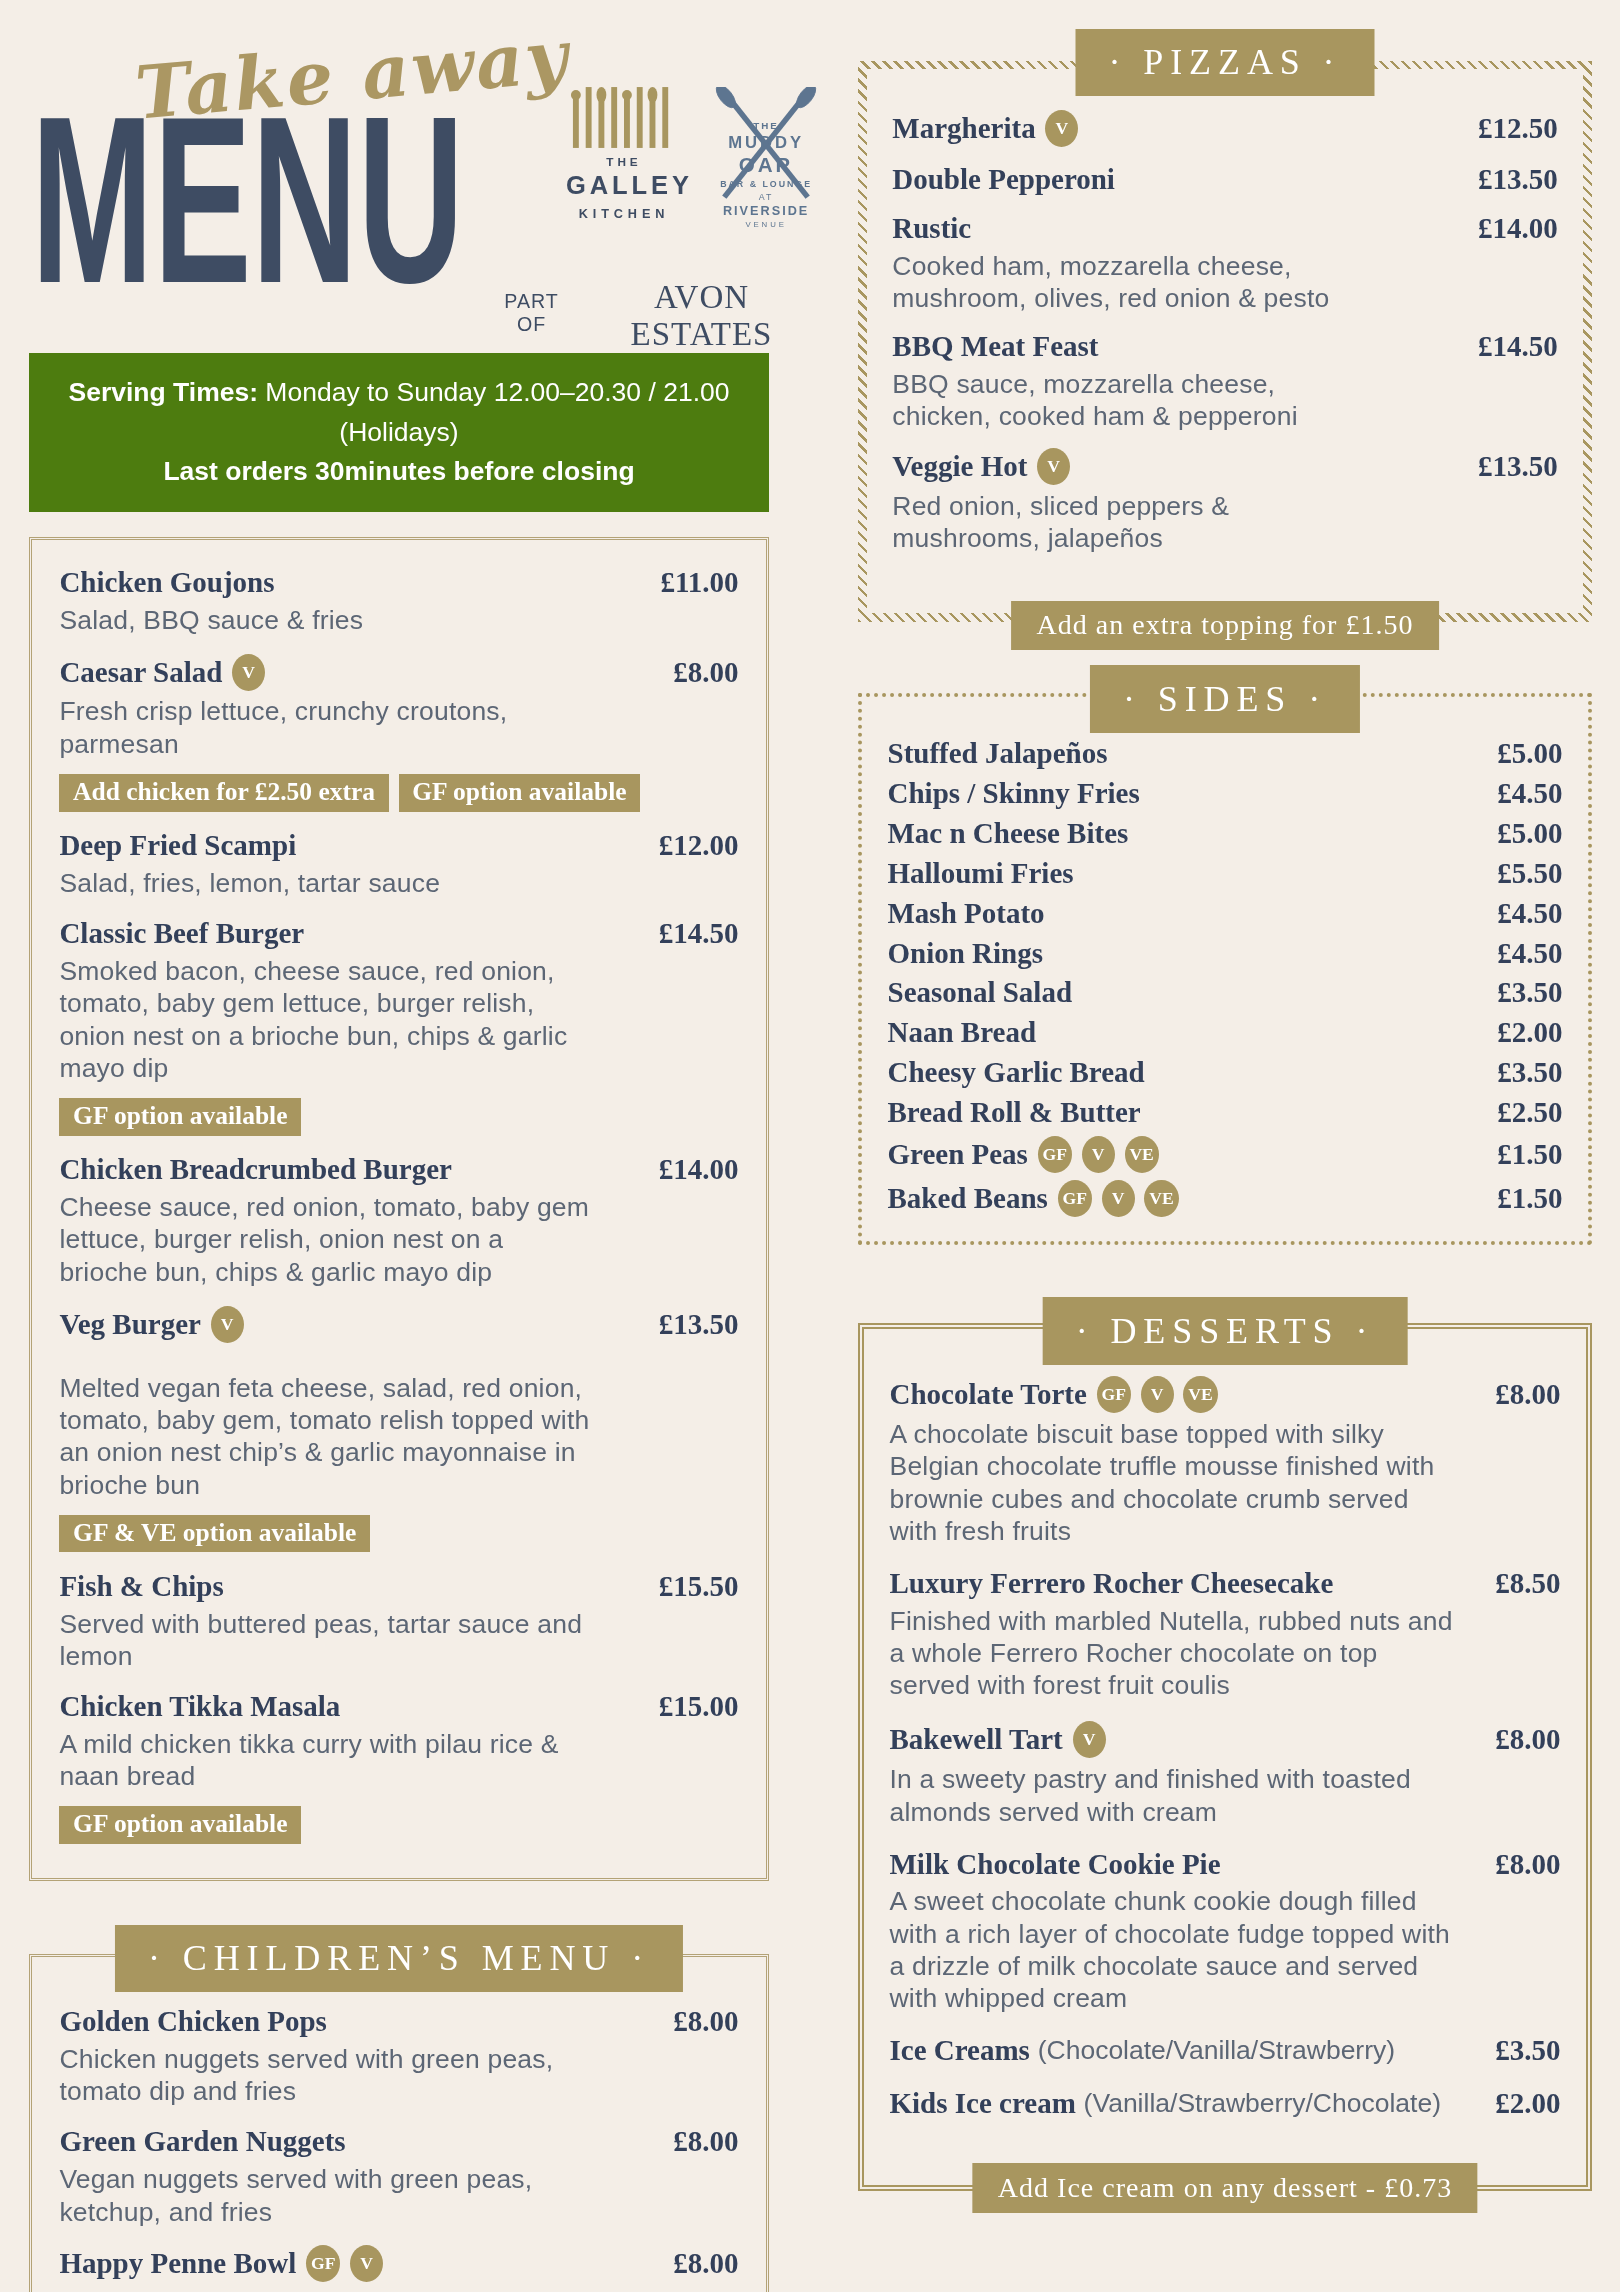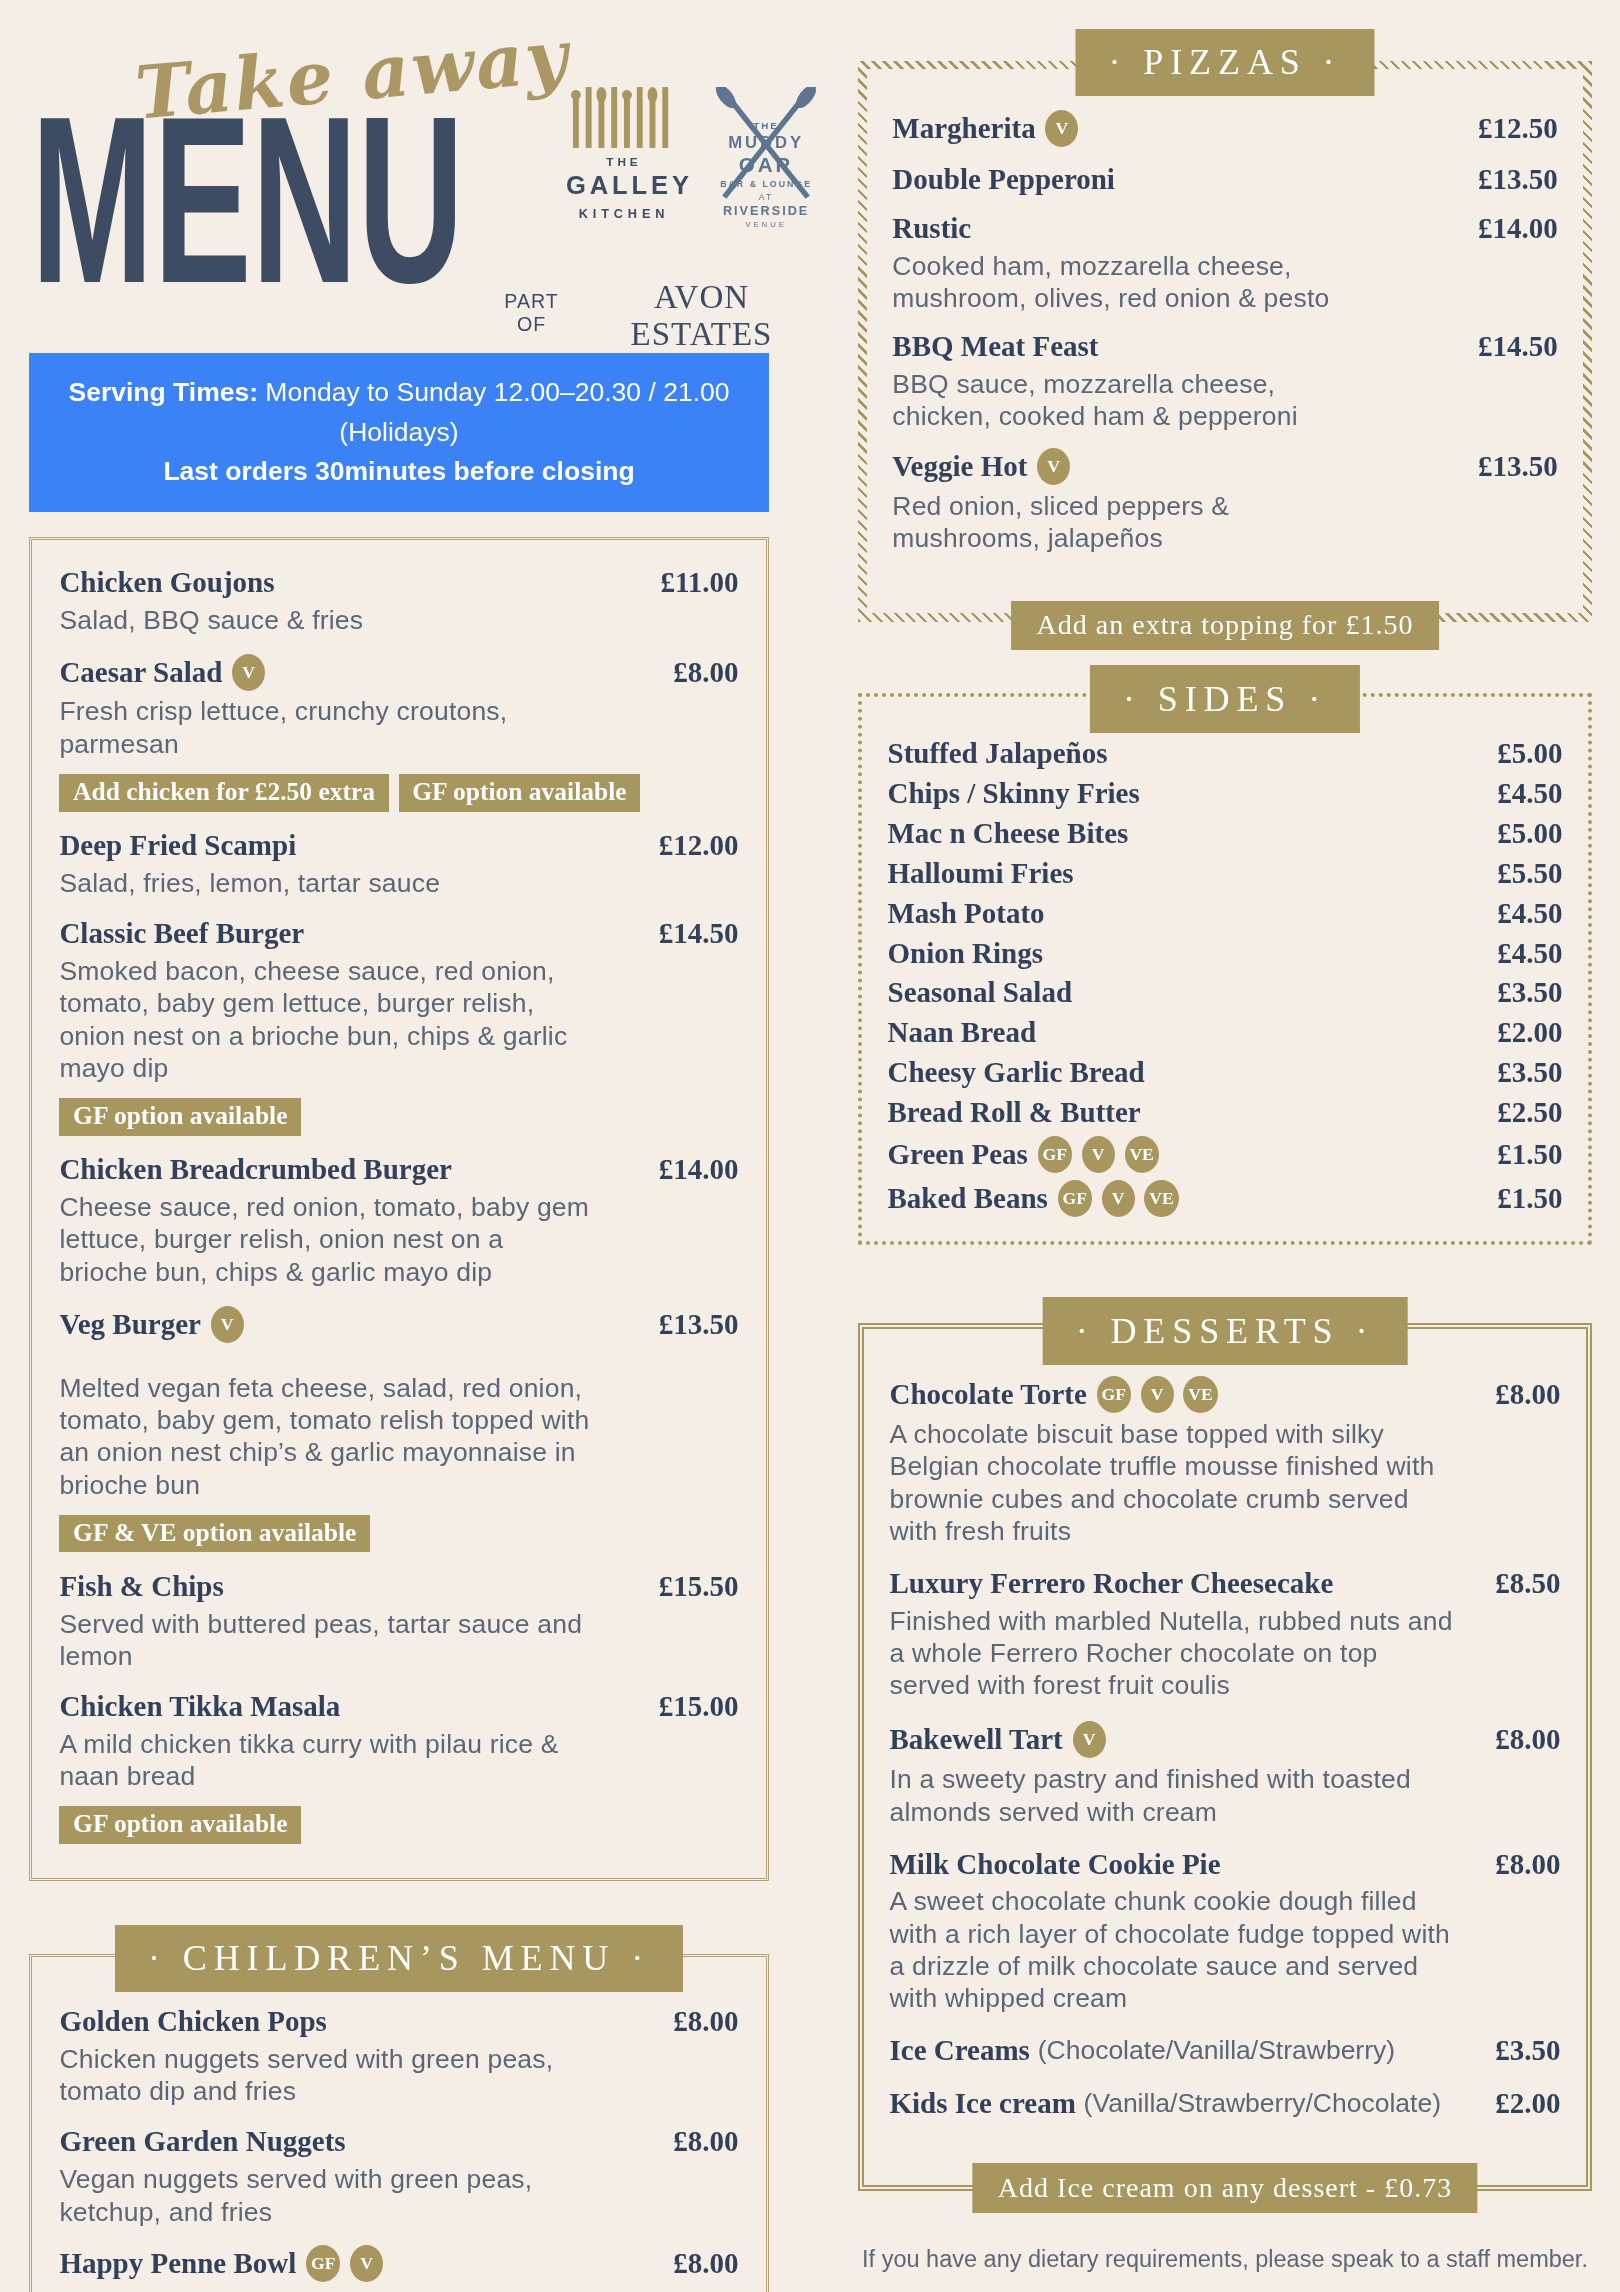"Serving Times: Monday to Sunday" .serving { background: #3b82f6 -> #4d7c0f }
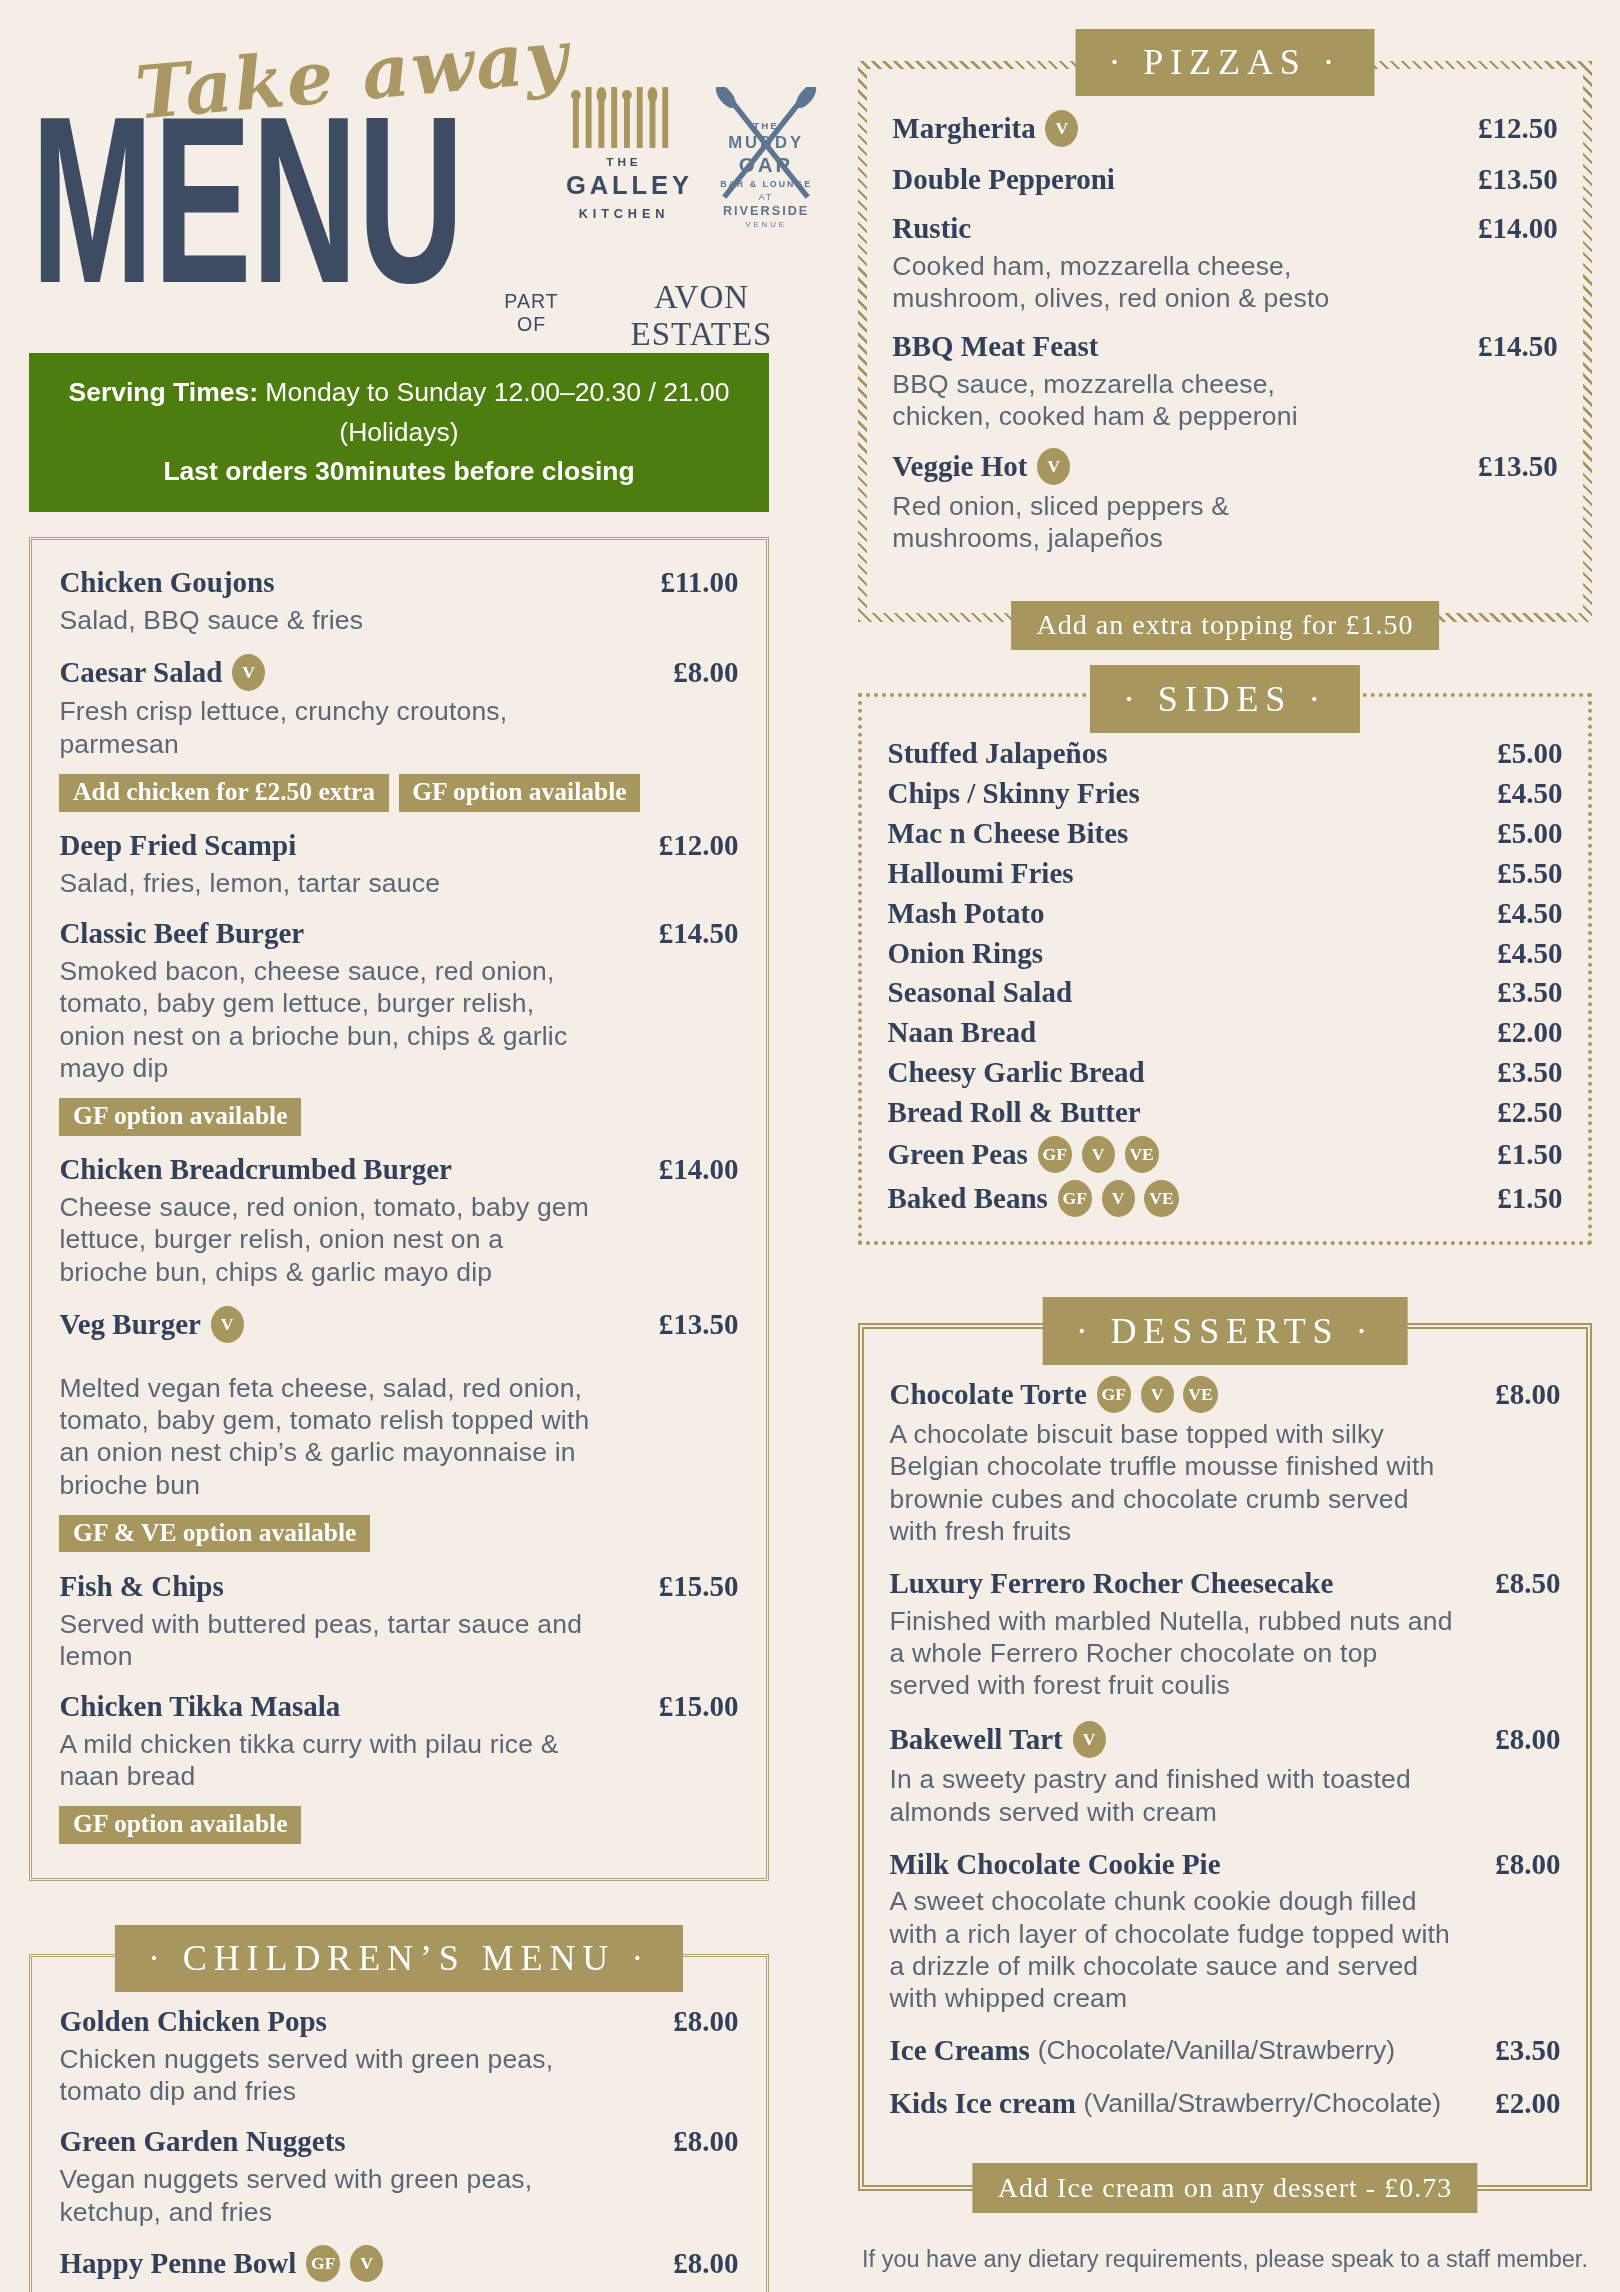"If you have any dietary" div.diet-note { html: <div>If you have any dietary requirements, please speak to a staff member.</div> -> none }
